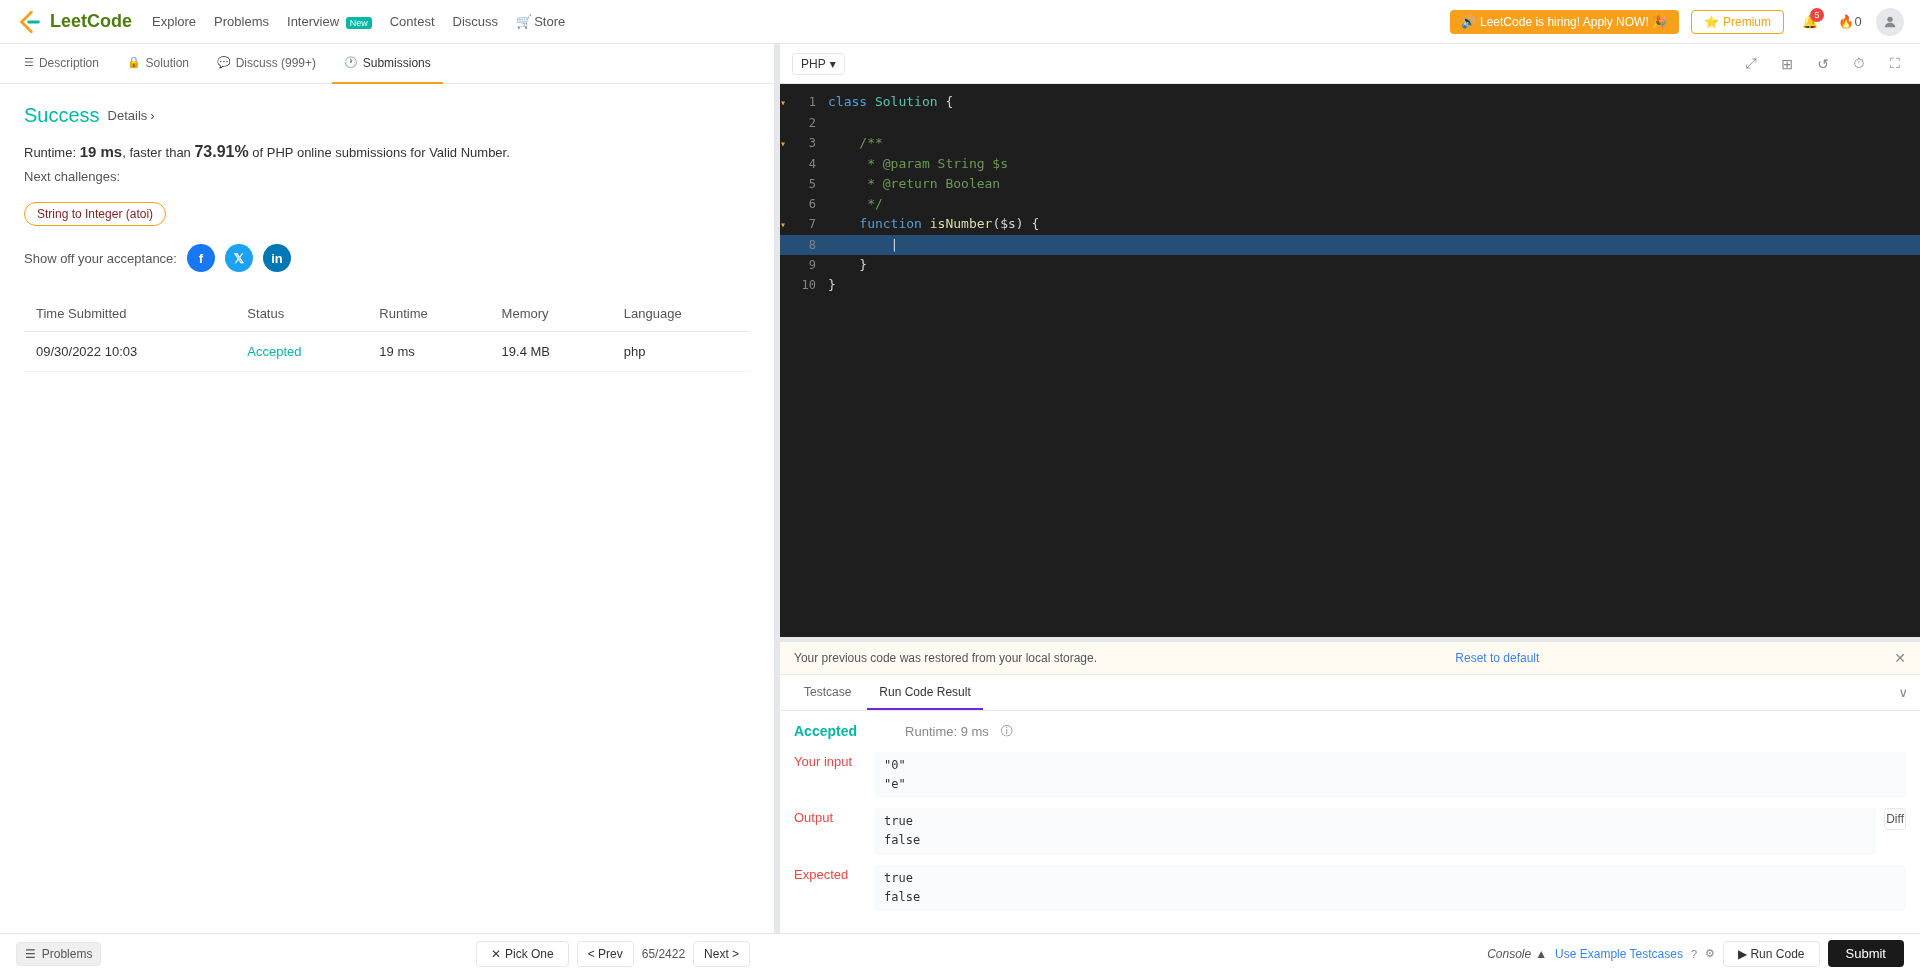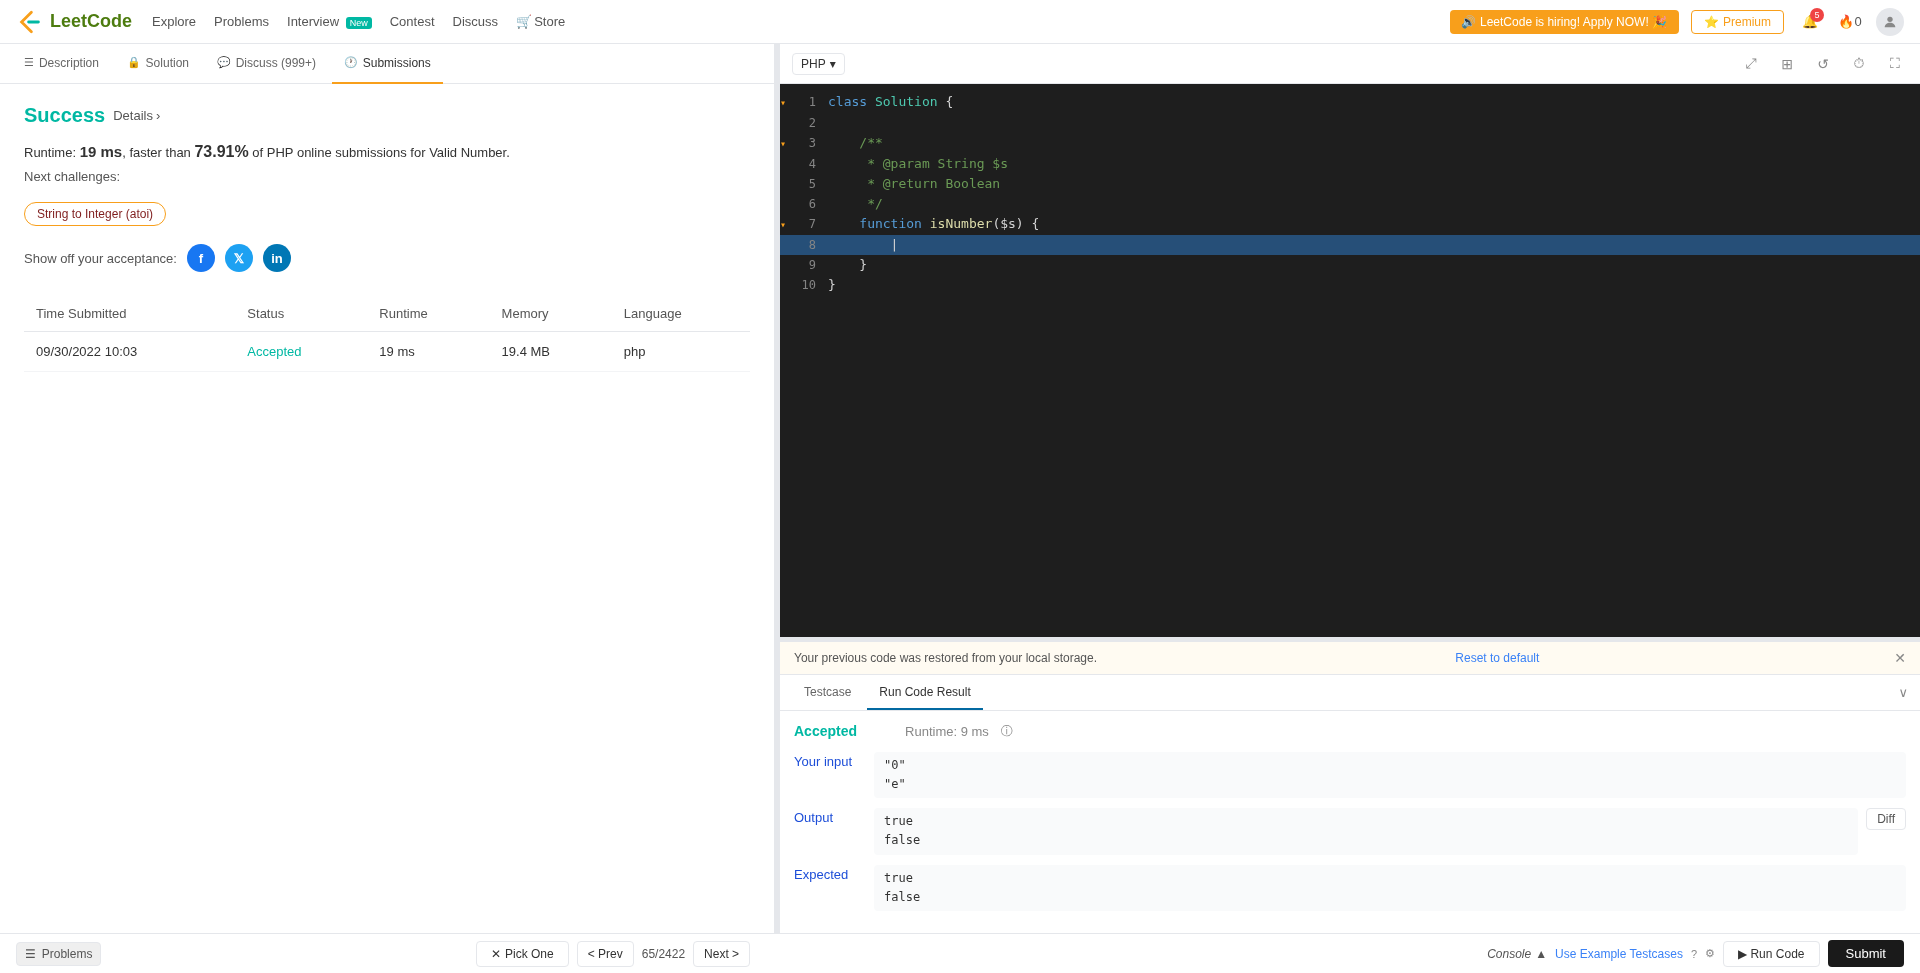"Success" .success-text { font-weight: 700 -> 400 }
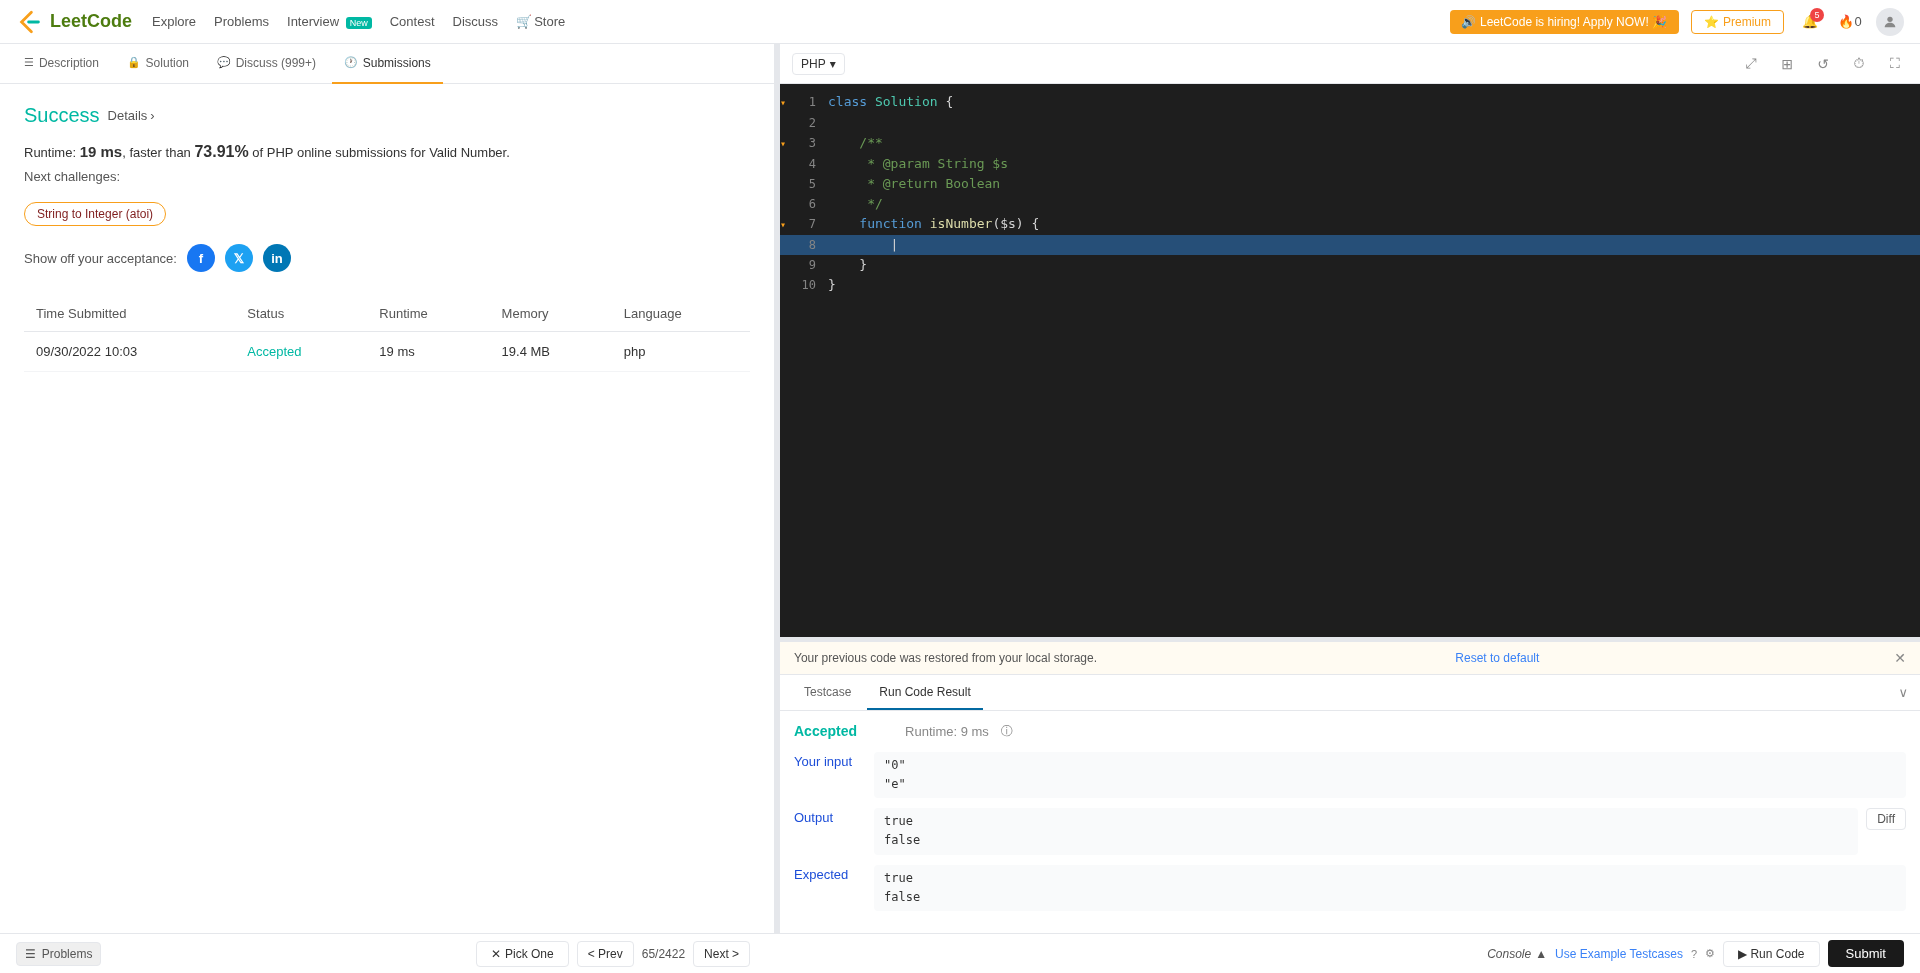"Run Code Result" .tc-tab.active { border-bottom: 2px solid #0369a1 -> 2px solid #6d28d9 }
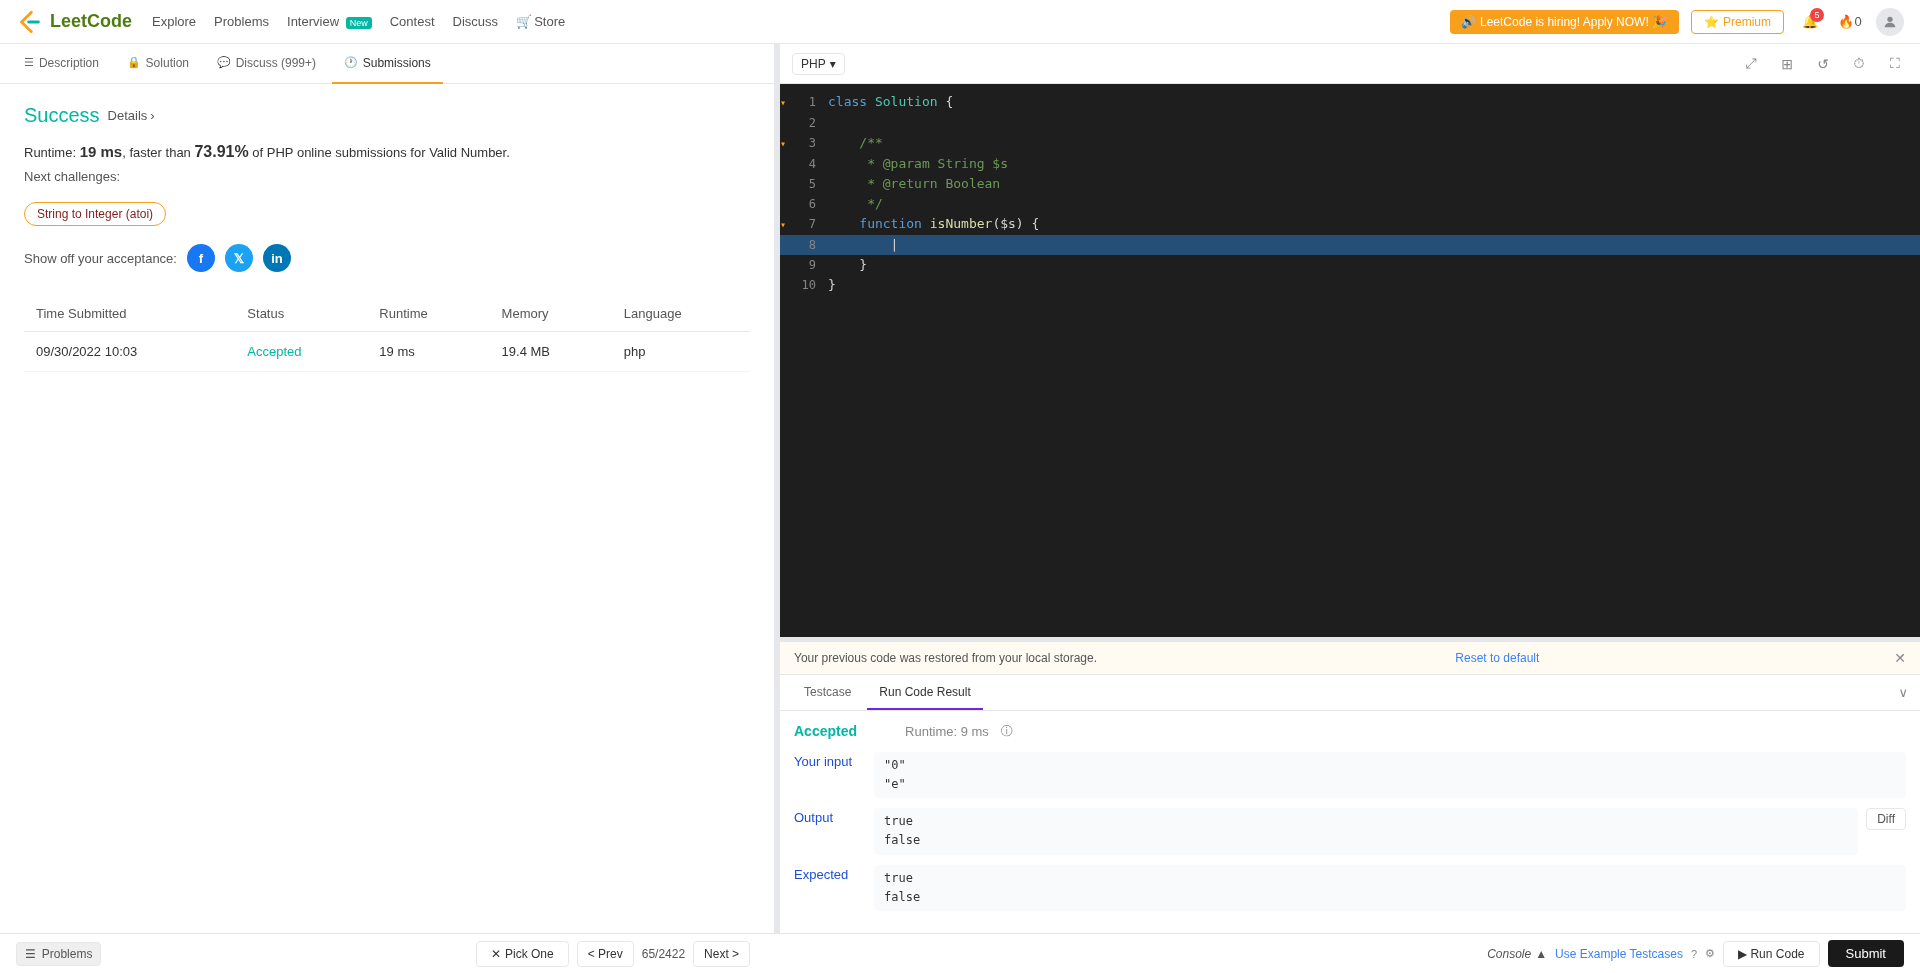"Your input" .result-key { color: #1d4ed8 -> #ef4444 }
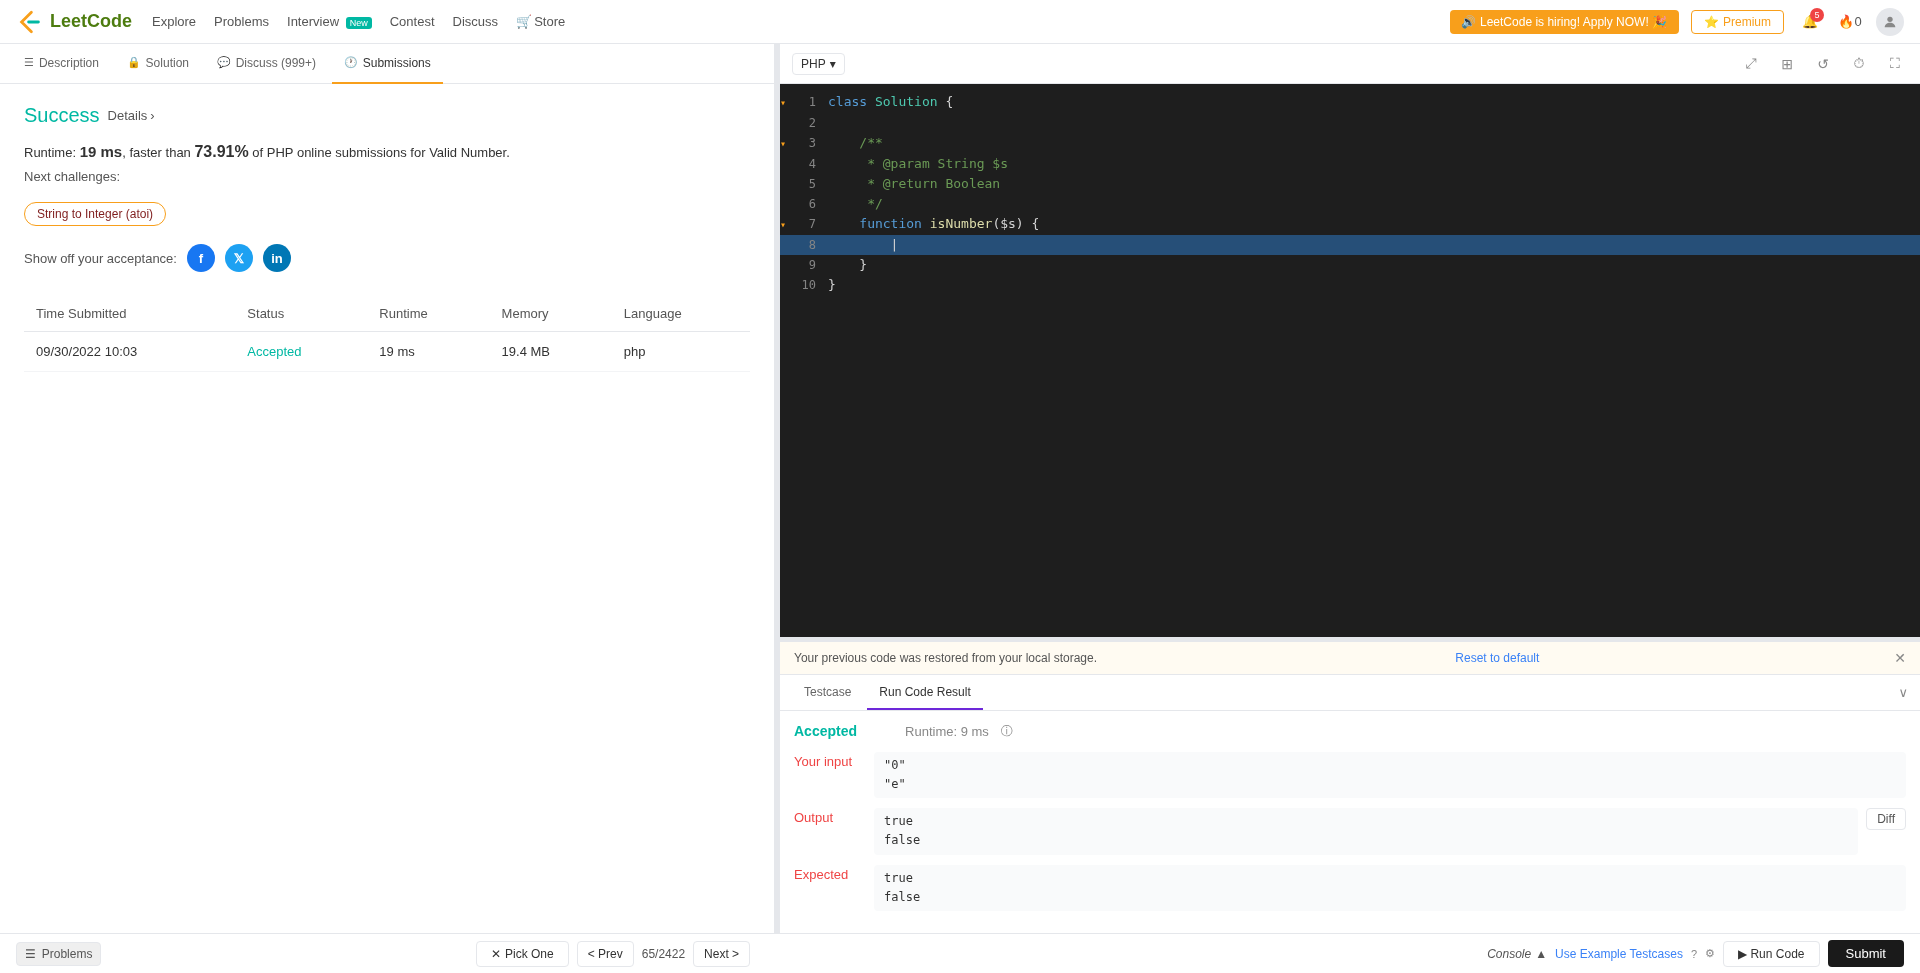"Diff" .diff-btn { padding: 3px 10px -> 3px 1px }
